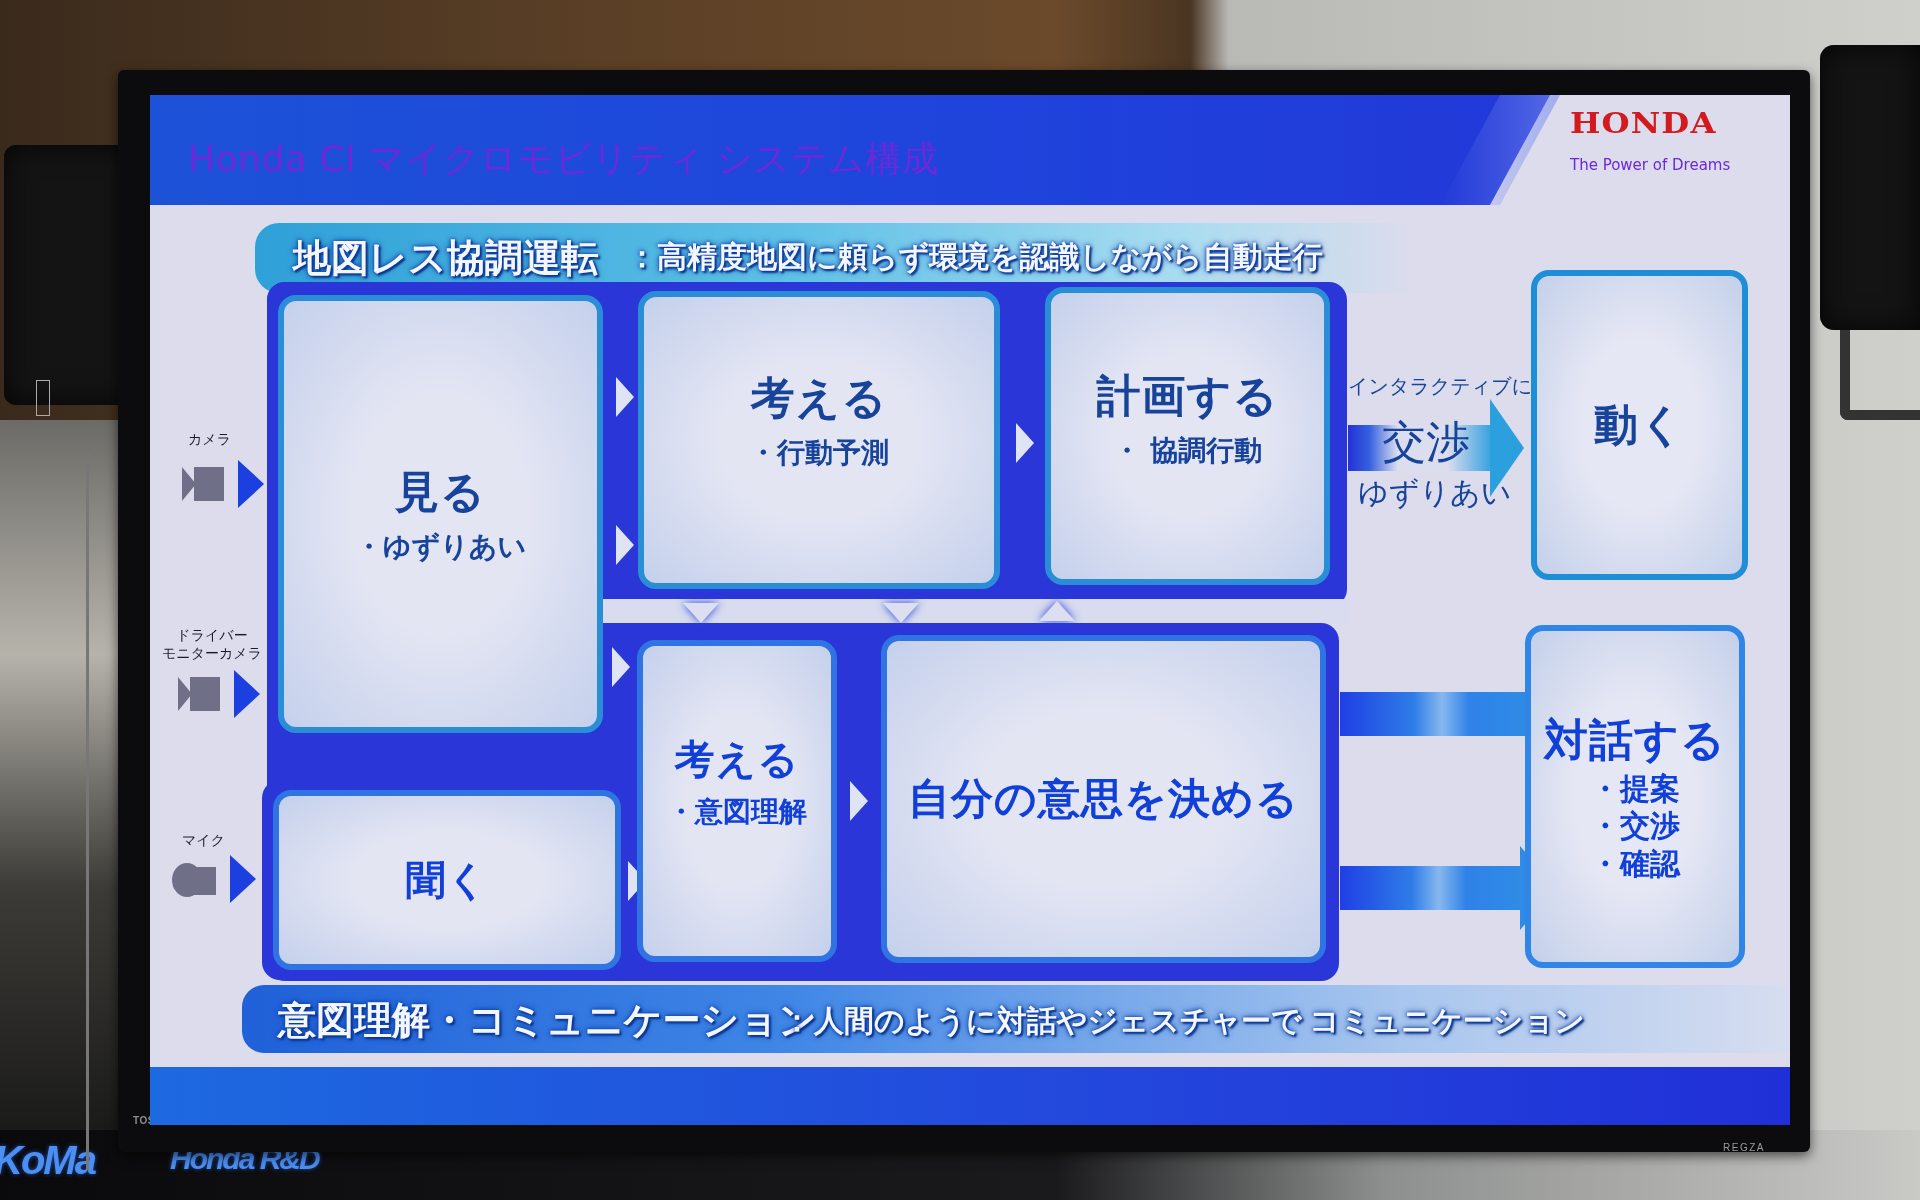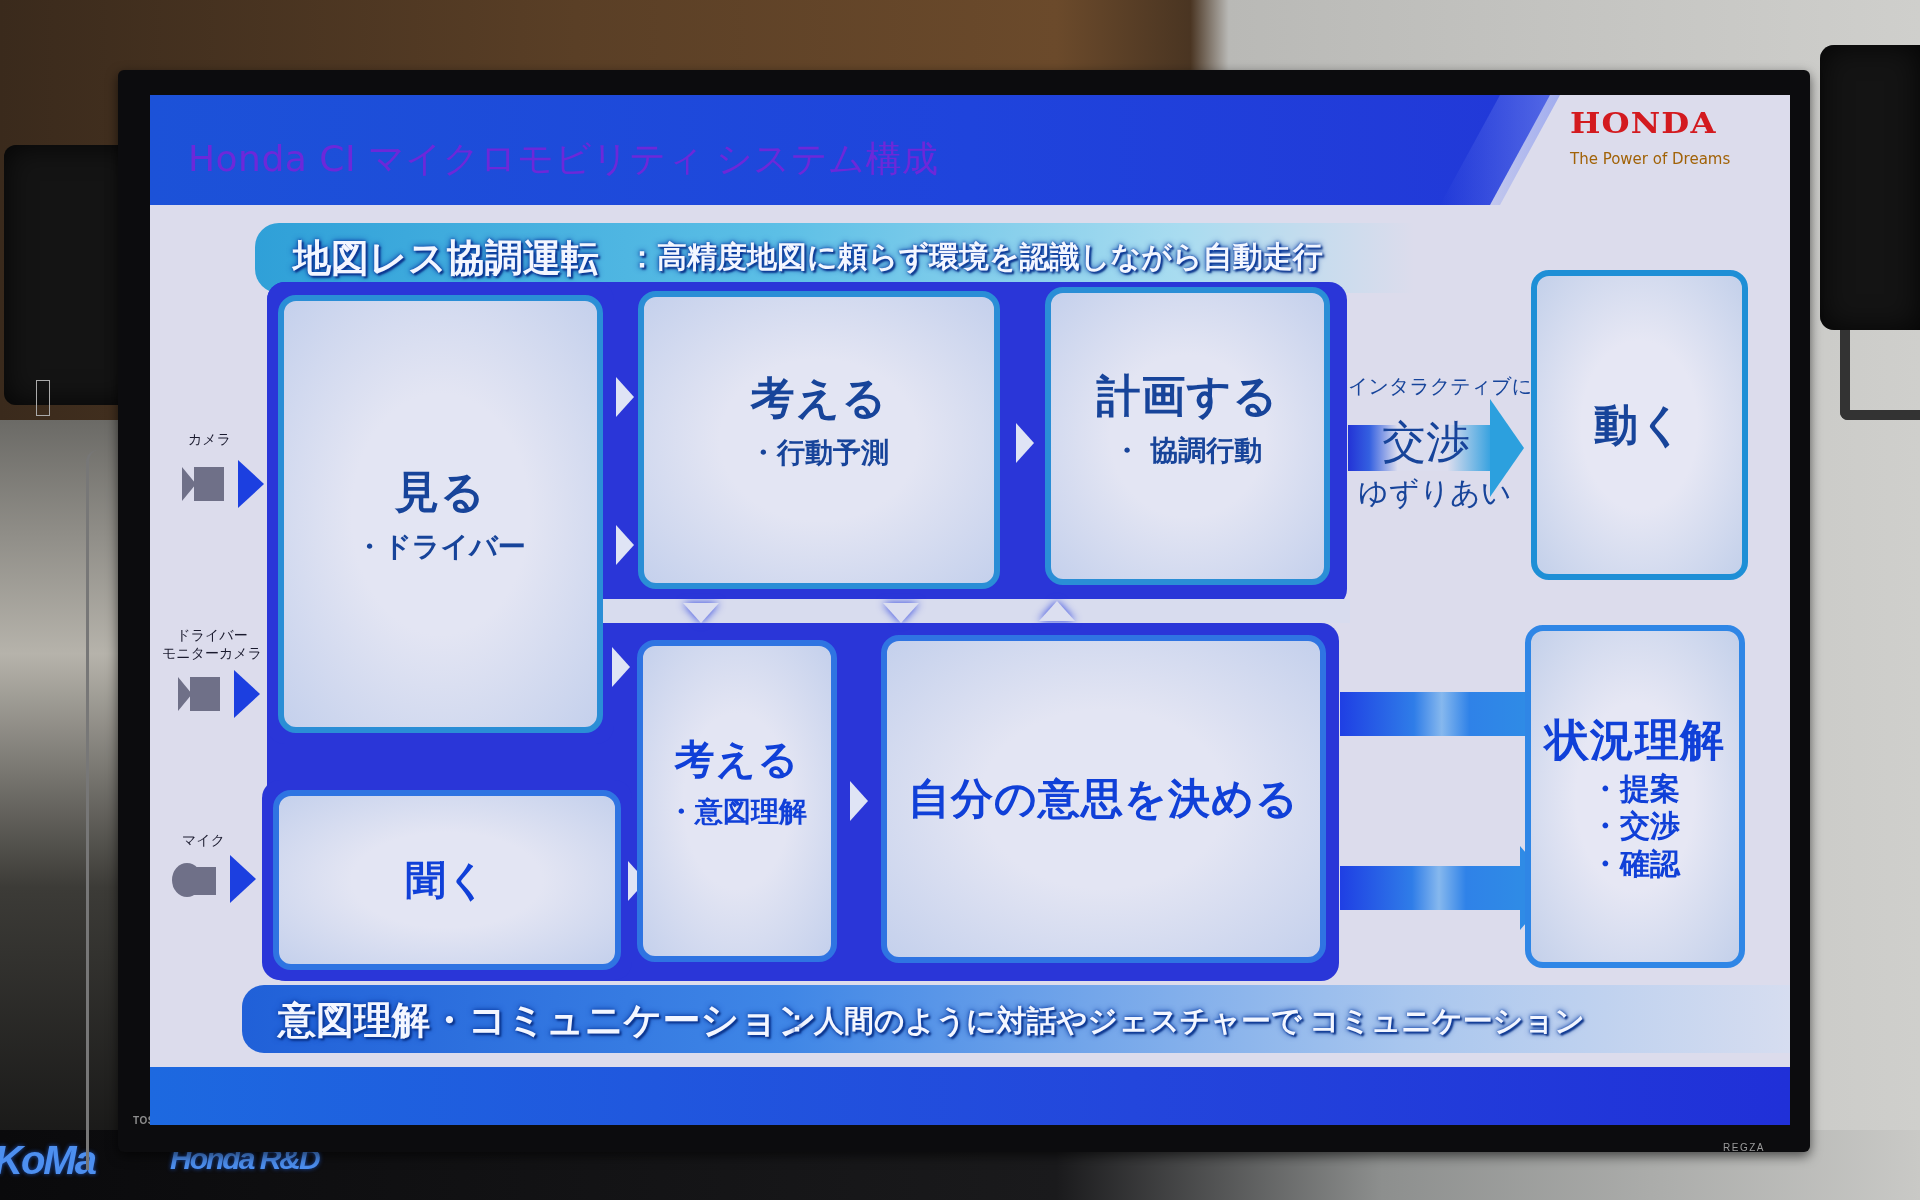"The Power of Dreams" .logo-tag { color: #a16207 -> #6d28d9; margin-top: 10px -> 16px }
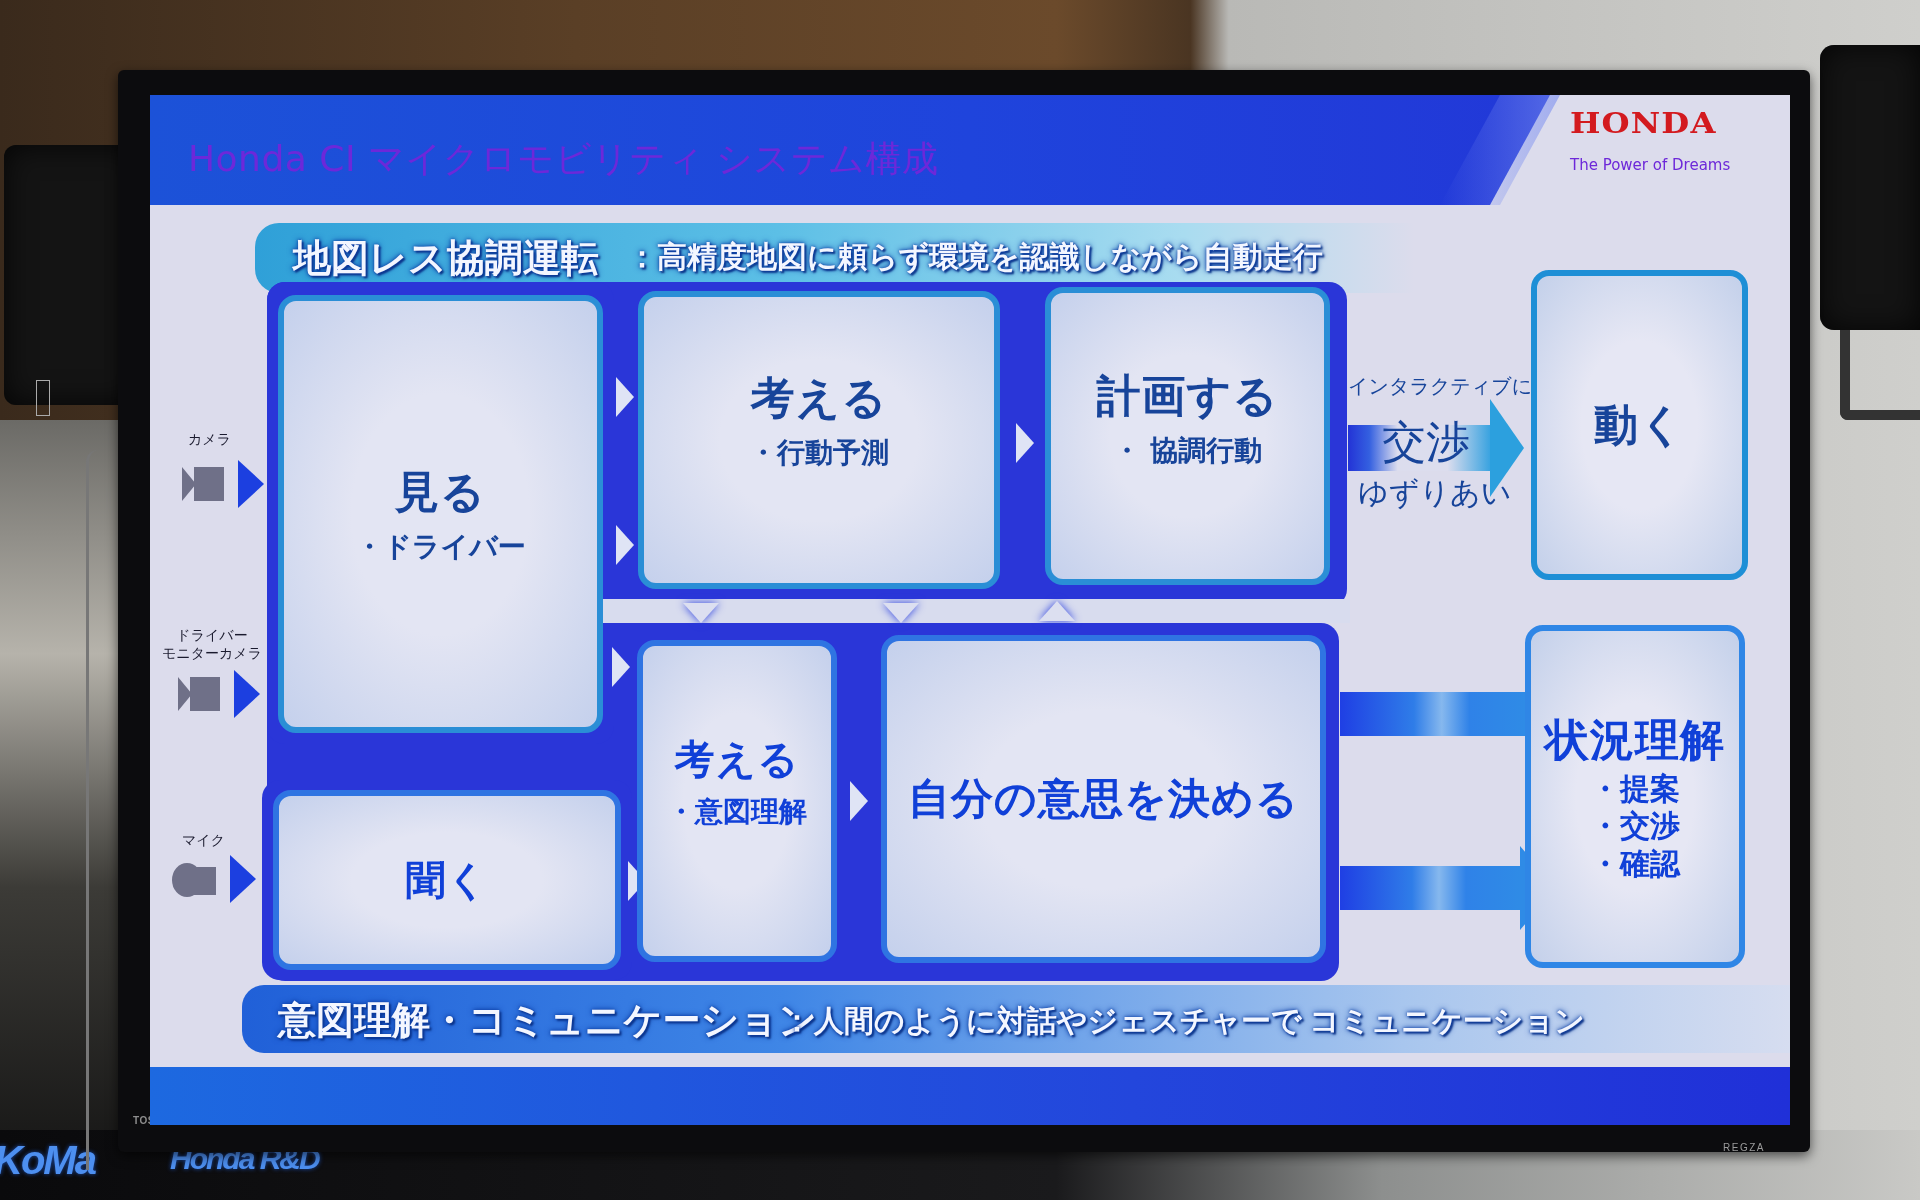"・ドライバー" div.box-sub { text: ドライバー -> ゆずりあい }
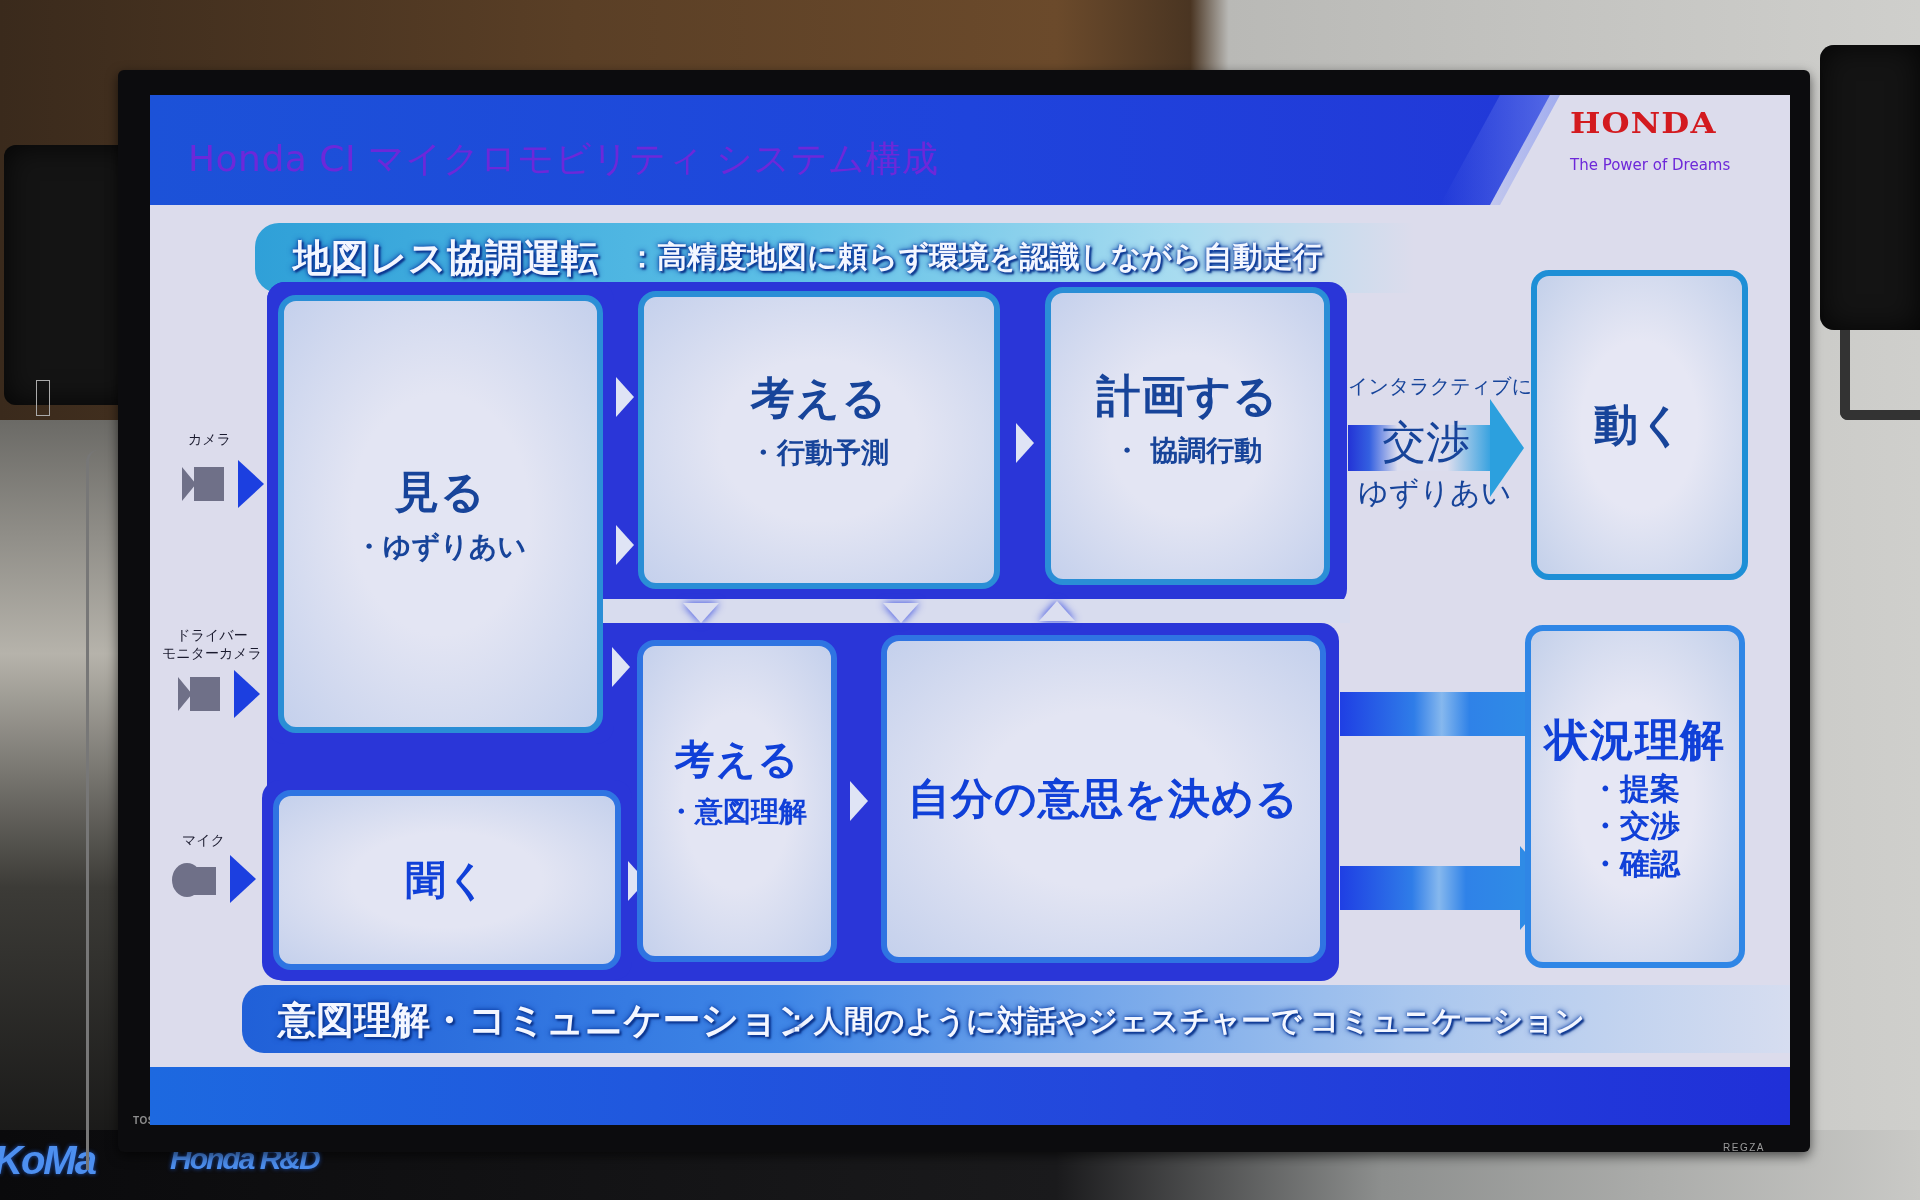"状況理解" div.box-title { text: 状況理解 -> 対話する }
